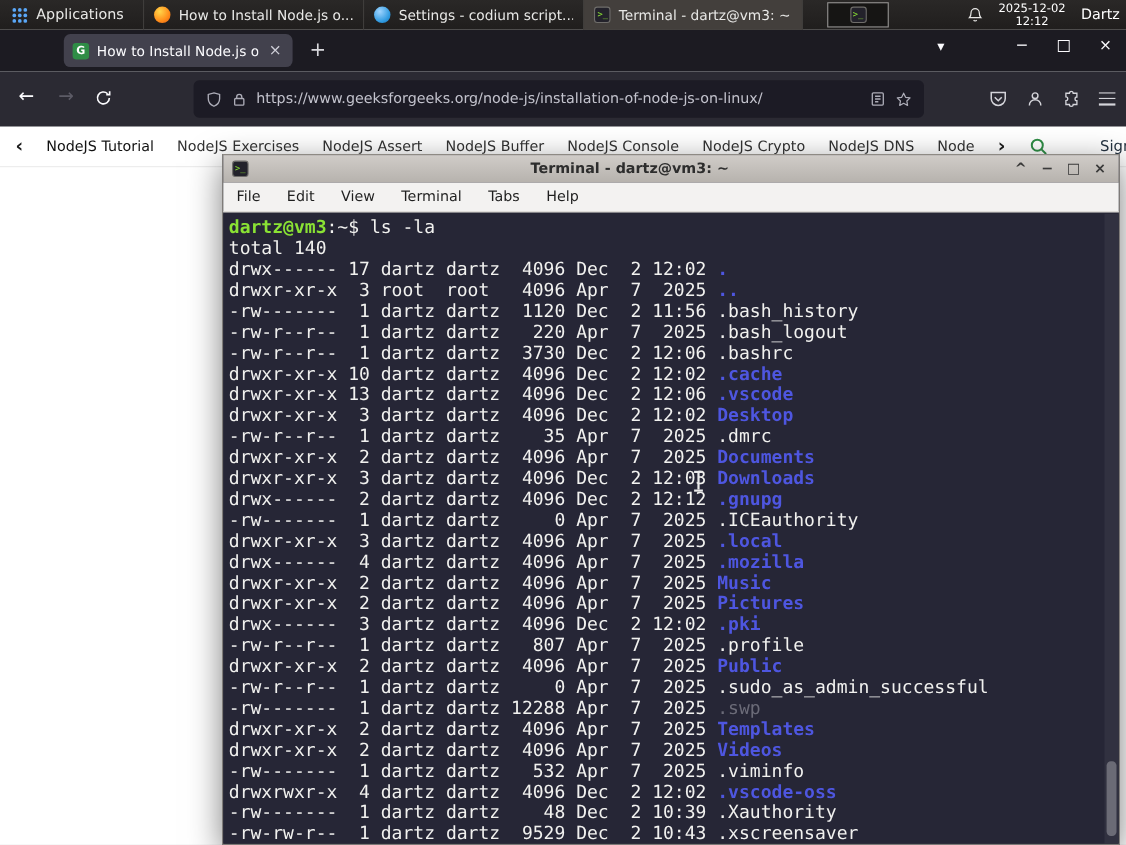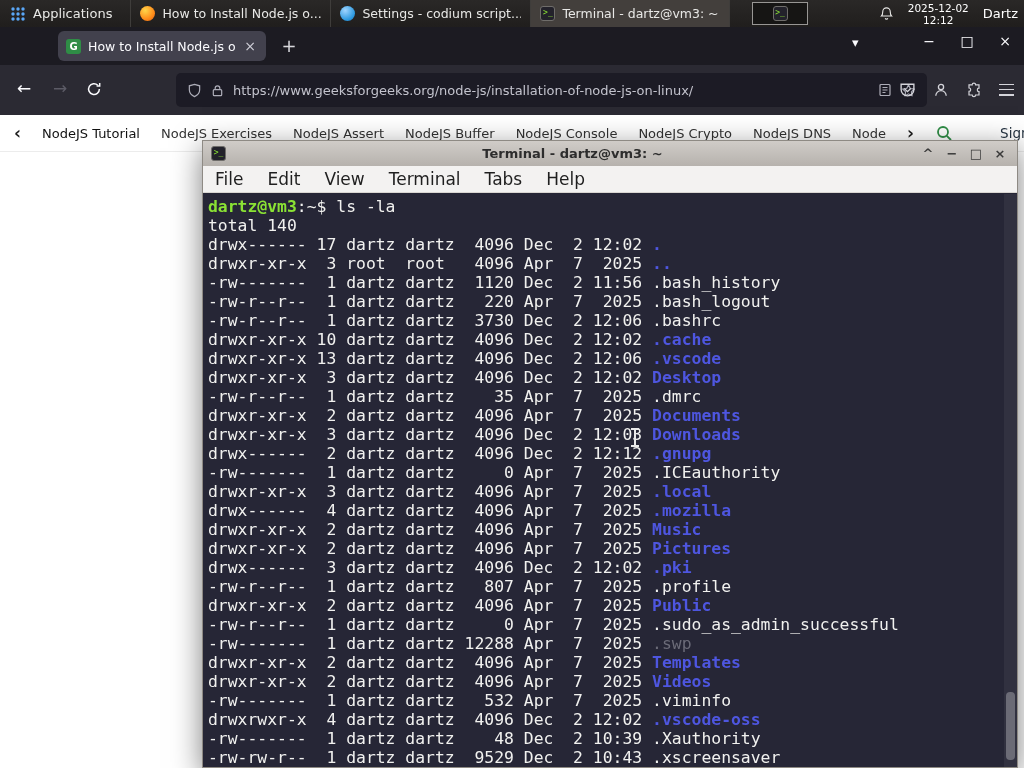"https://www.geeksforgeeks.org/node-js/in" .urlbar { width: 751px -> 664px }
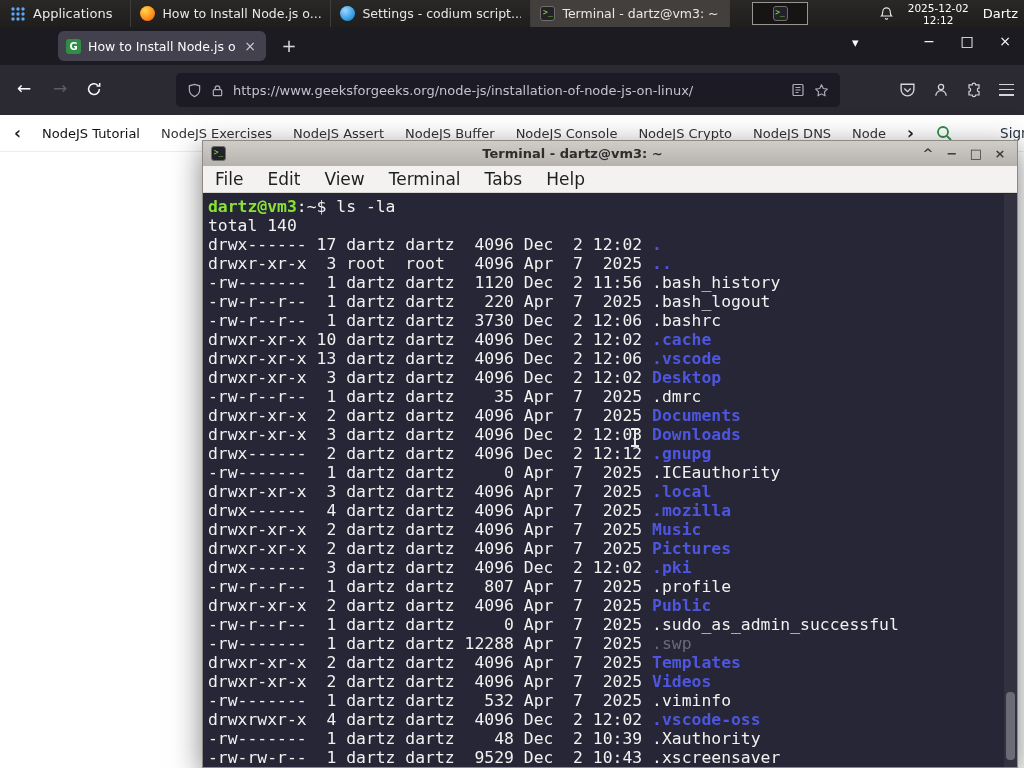"File" .menubar { font-size: 17px -> 13px }
